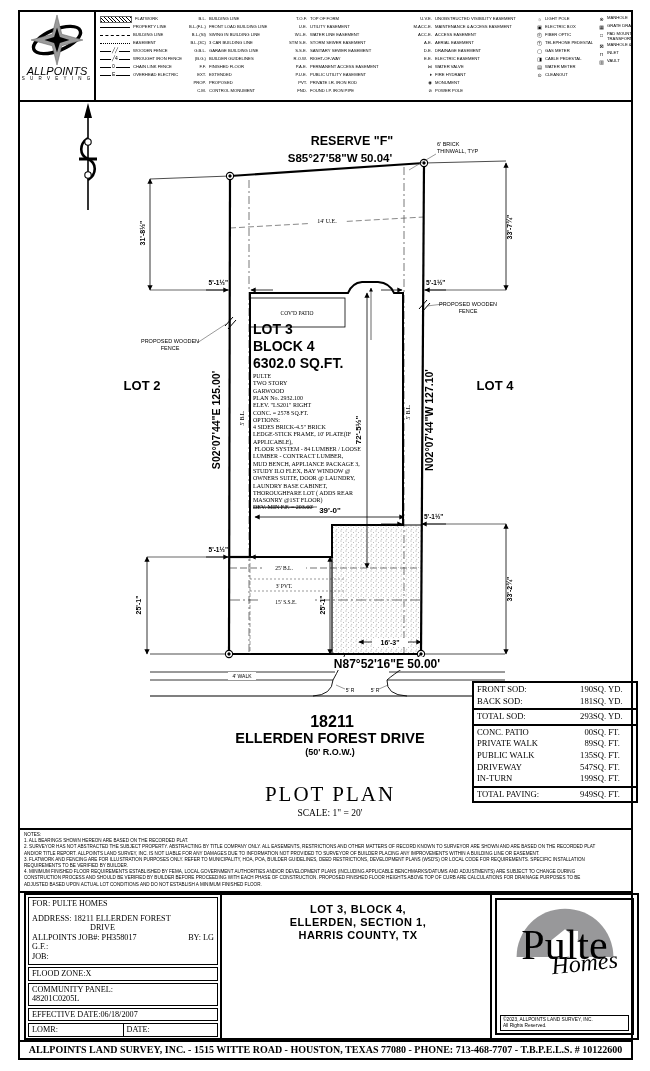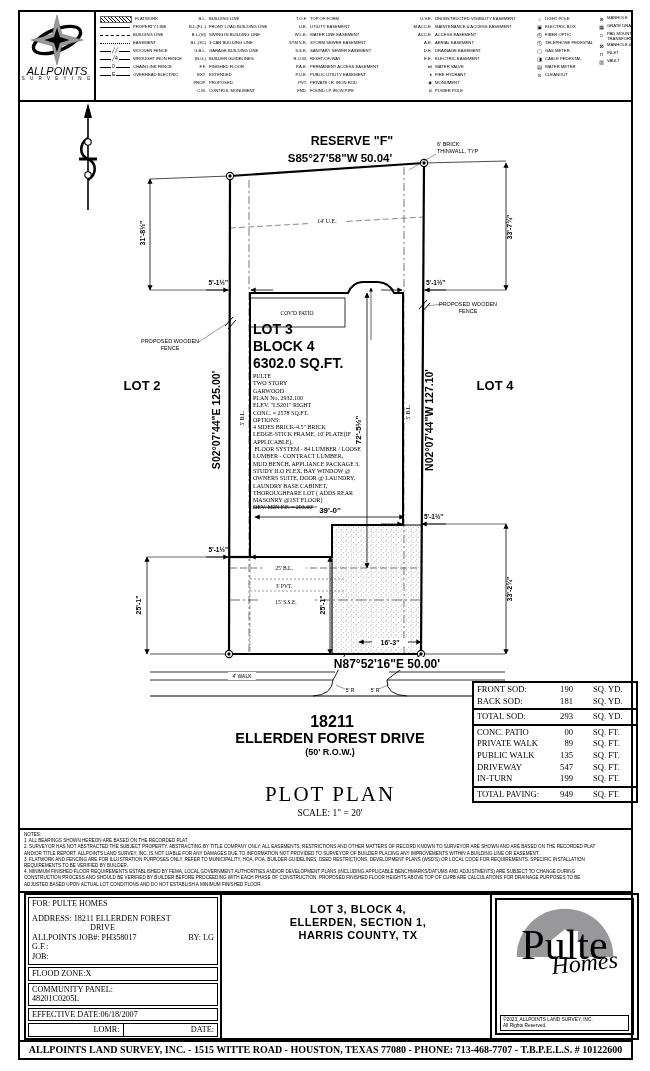"SQ. YD." .tunit { padding-left: 20px -> 0 }
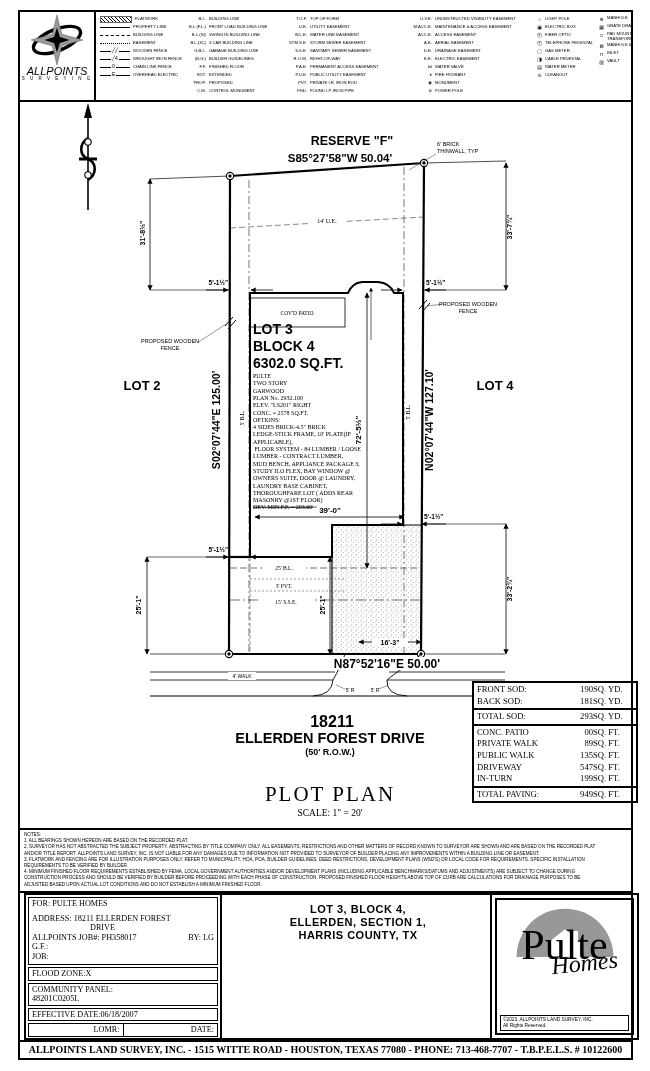"LOMR:" .lomr-row { text-align: right -> none }
